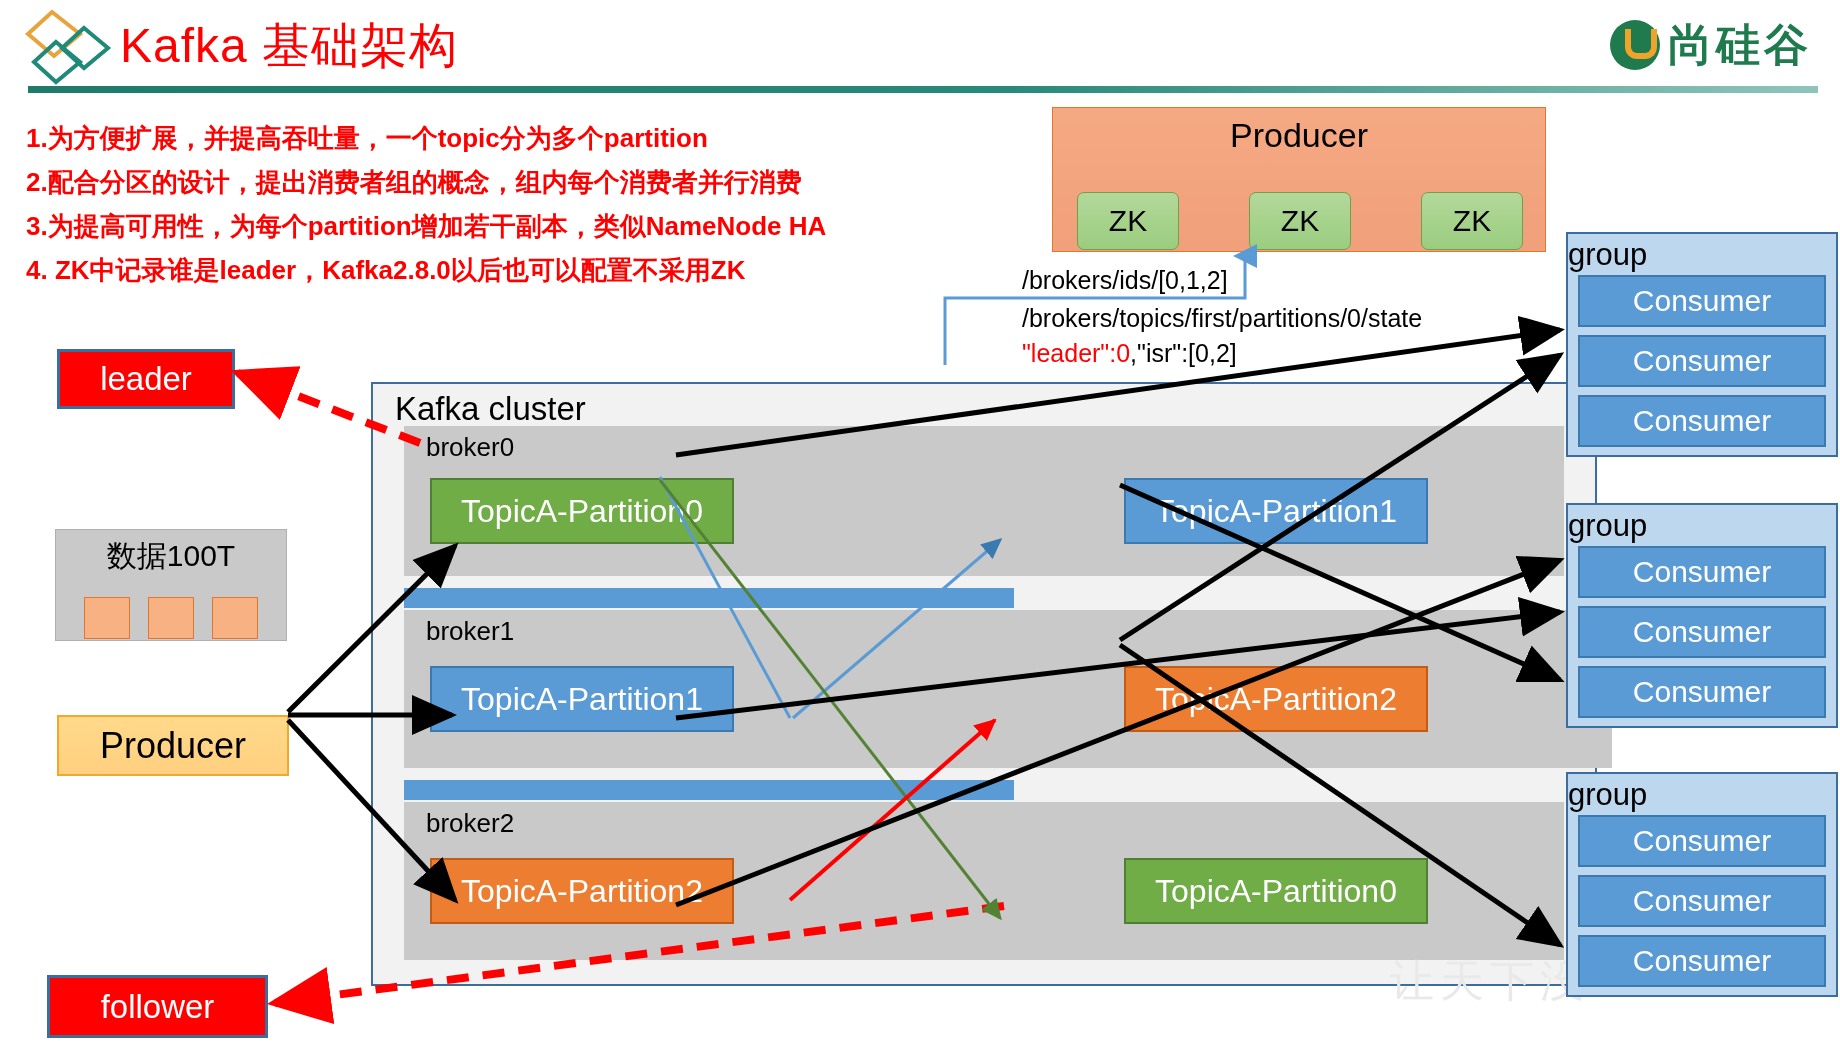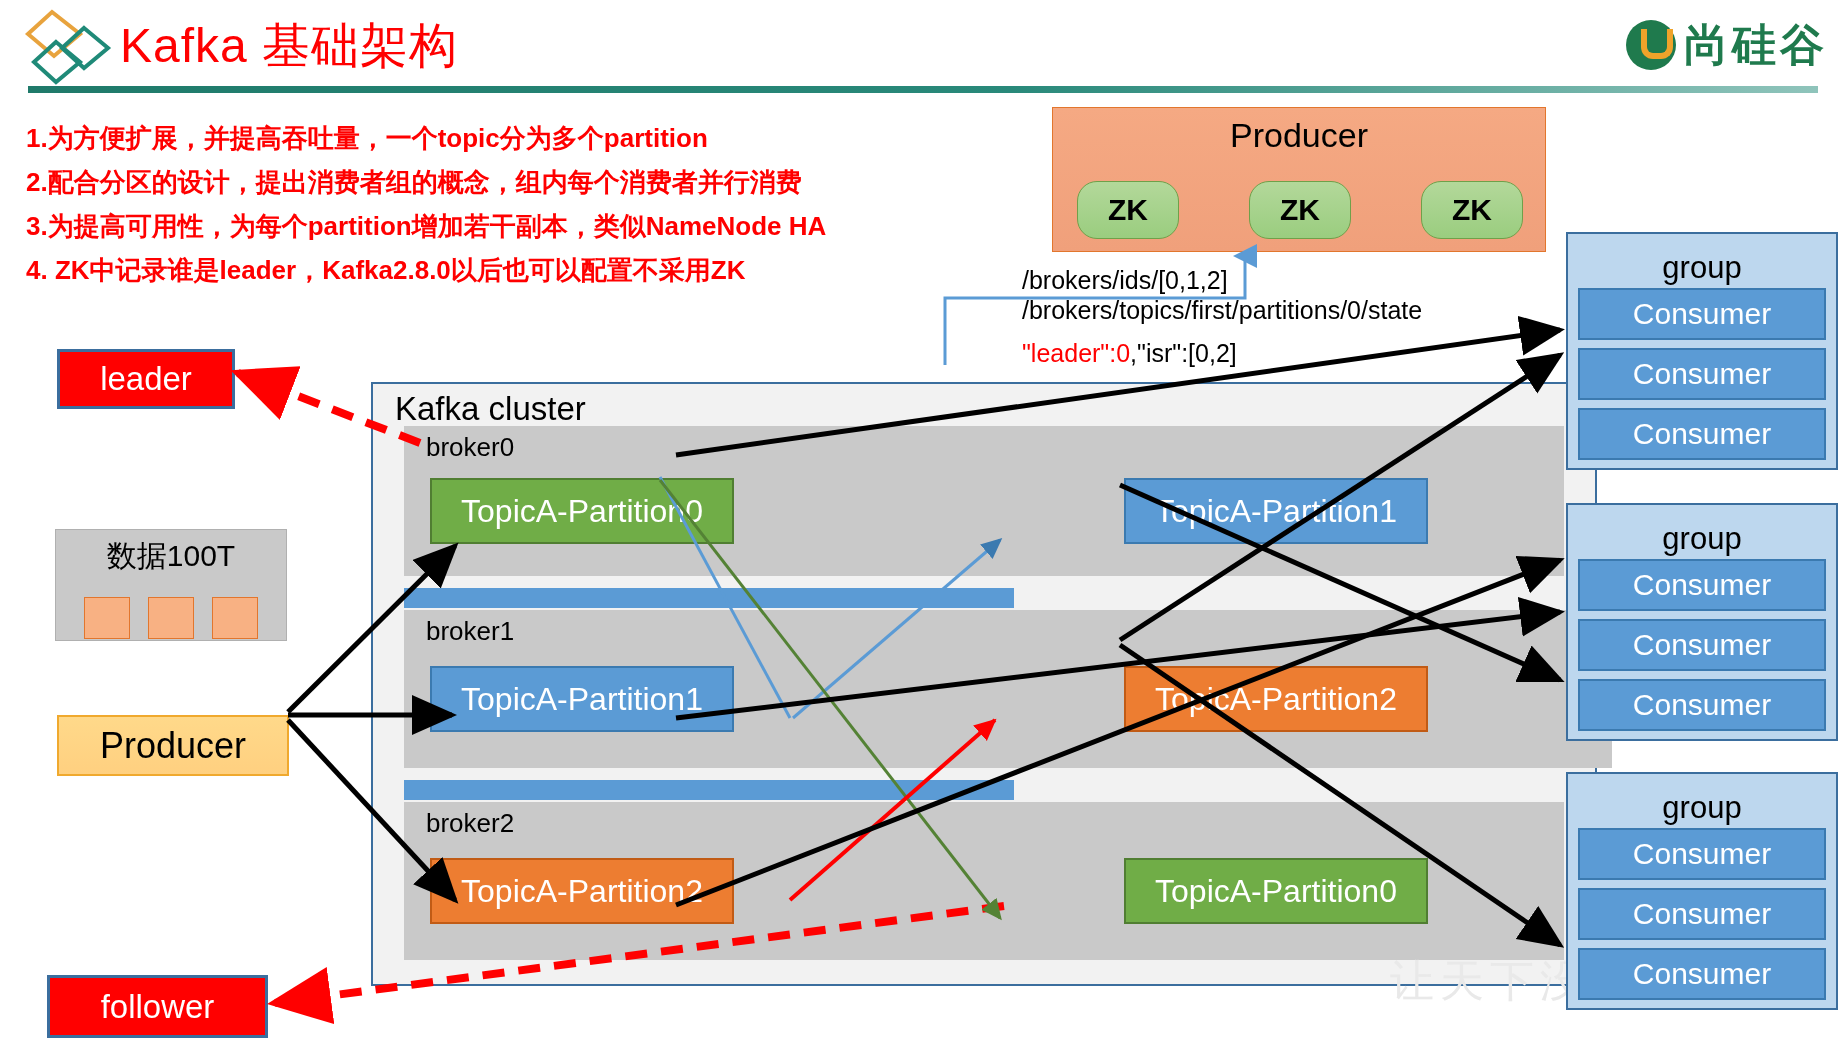"尚硅谷" .brand { right: 12px -> 28px }
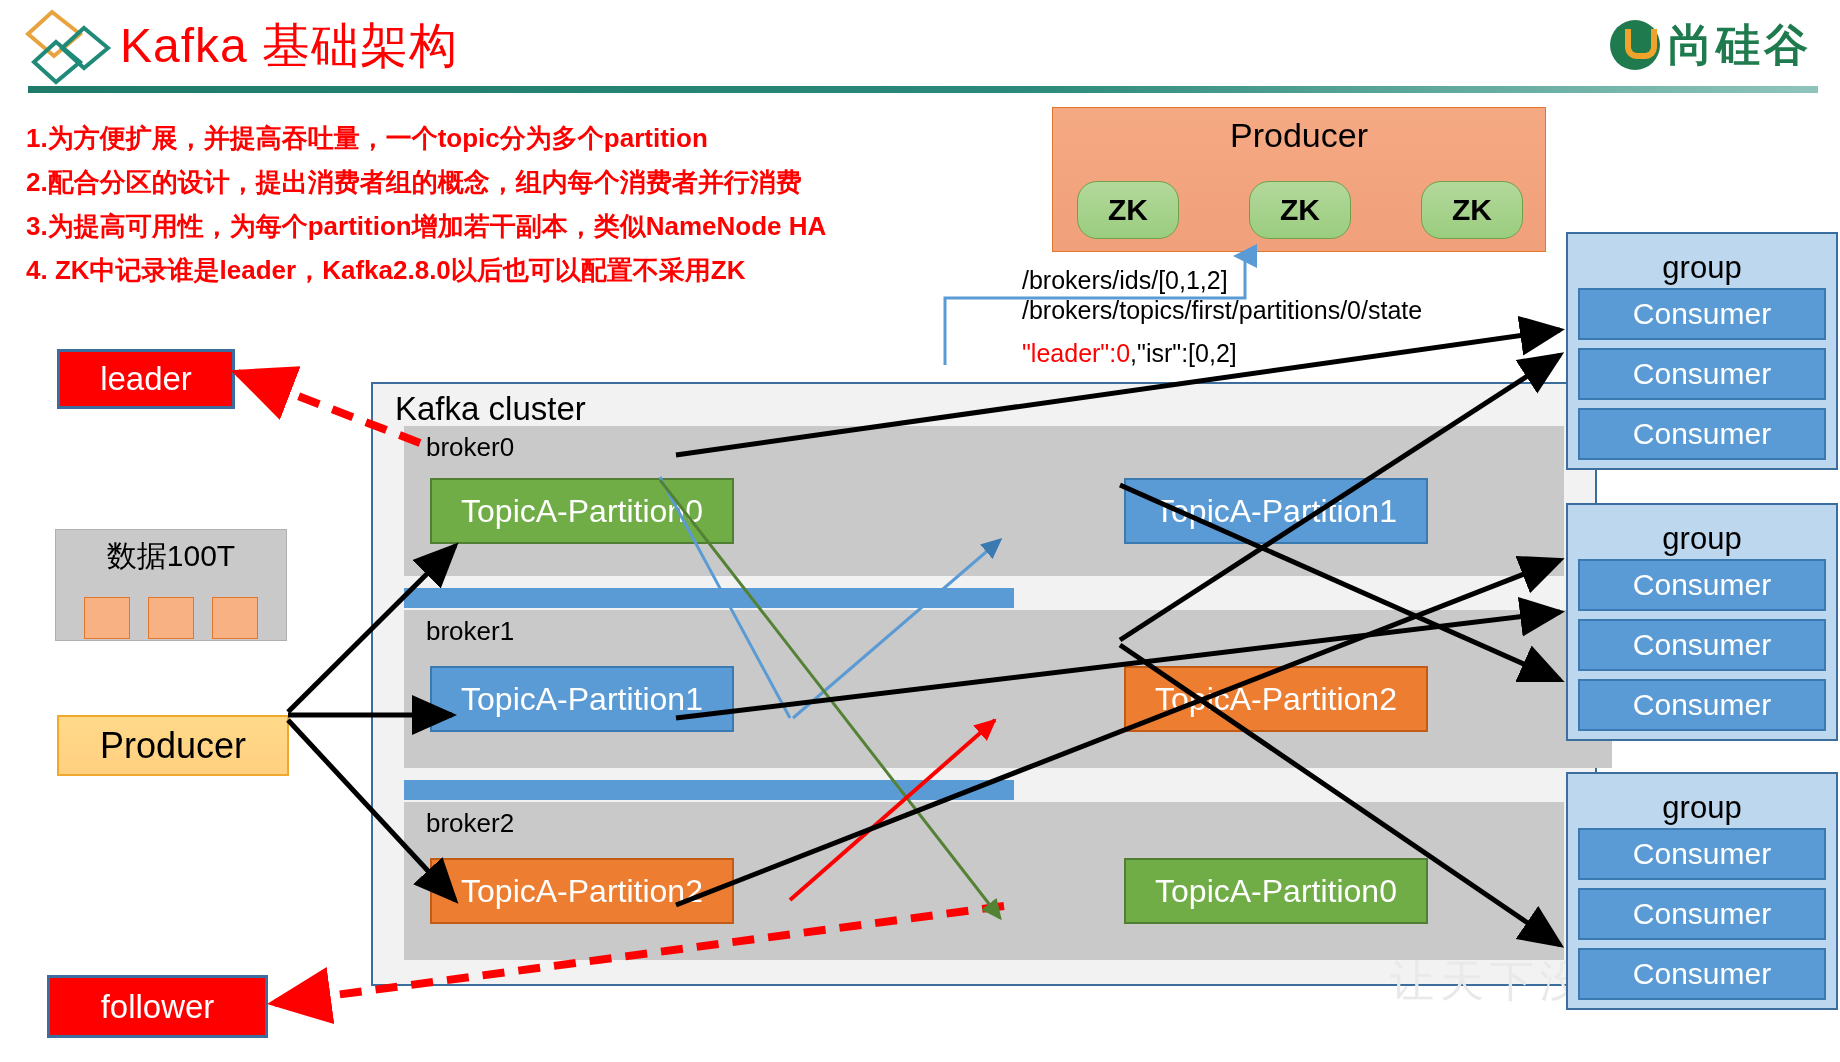"ZK" .zk-node { border-radius: 20px -> 7px; font-weight: bold -> none; top: 73px -> 84px }
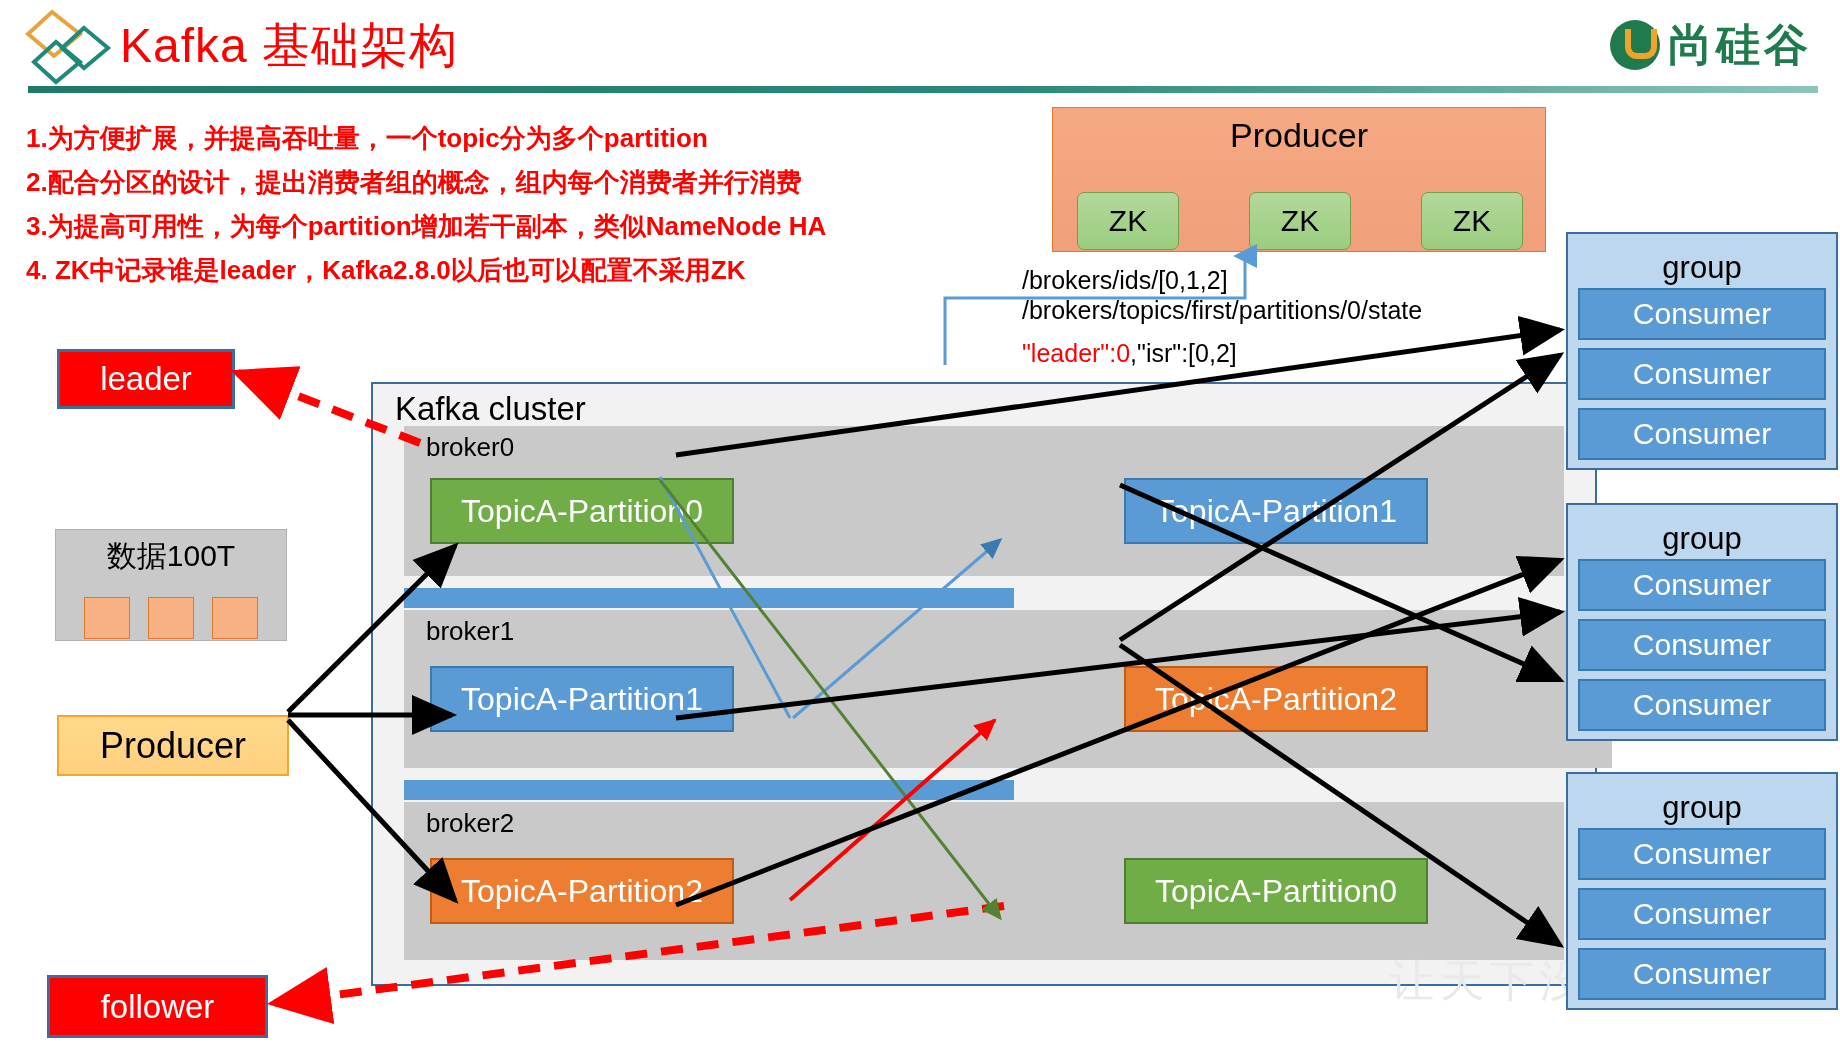"group" .group-title { padding: 16px 0 2px -> 3px 0 2px; text-align: center -> none }
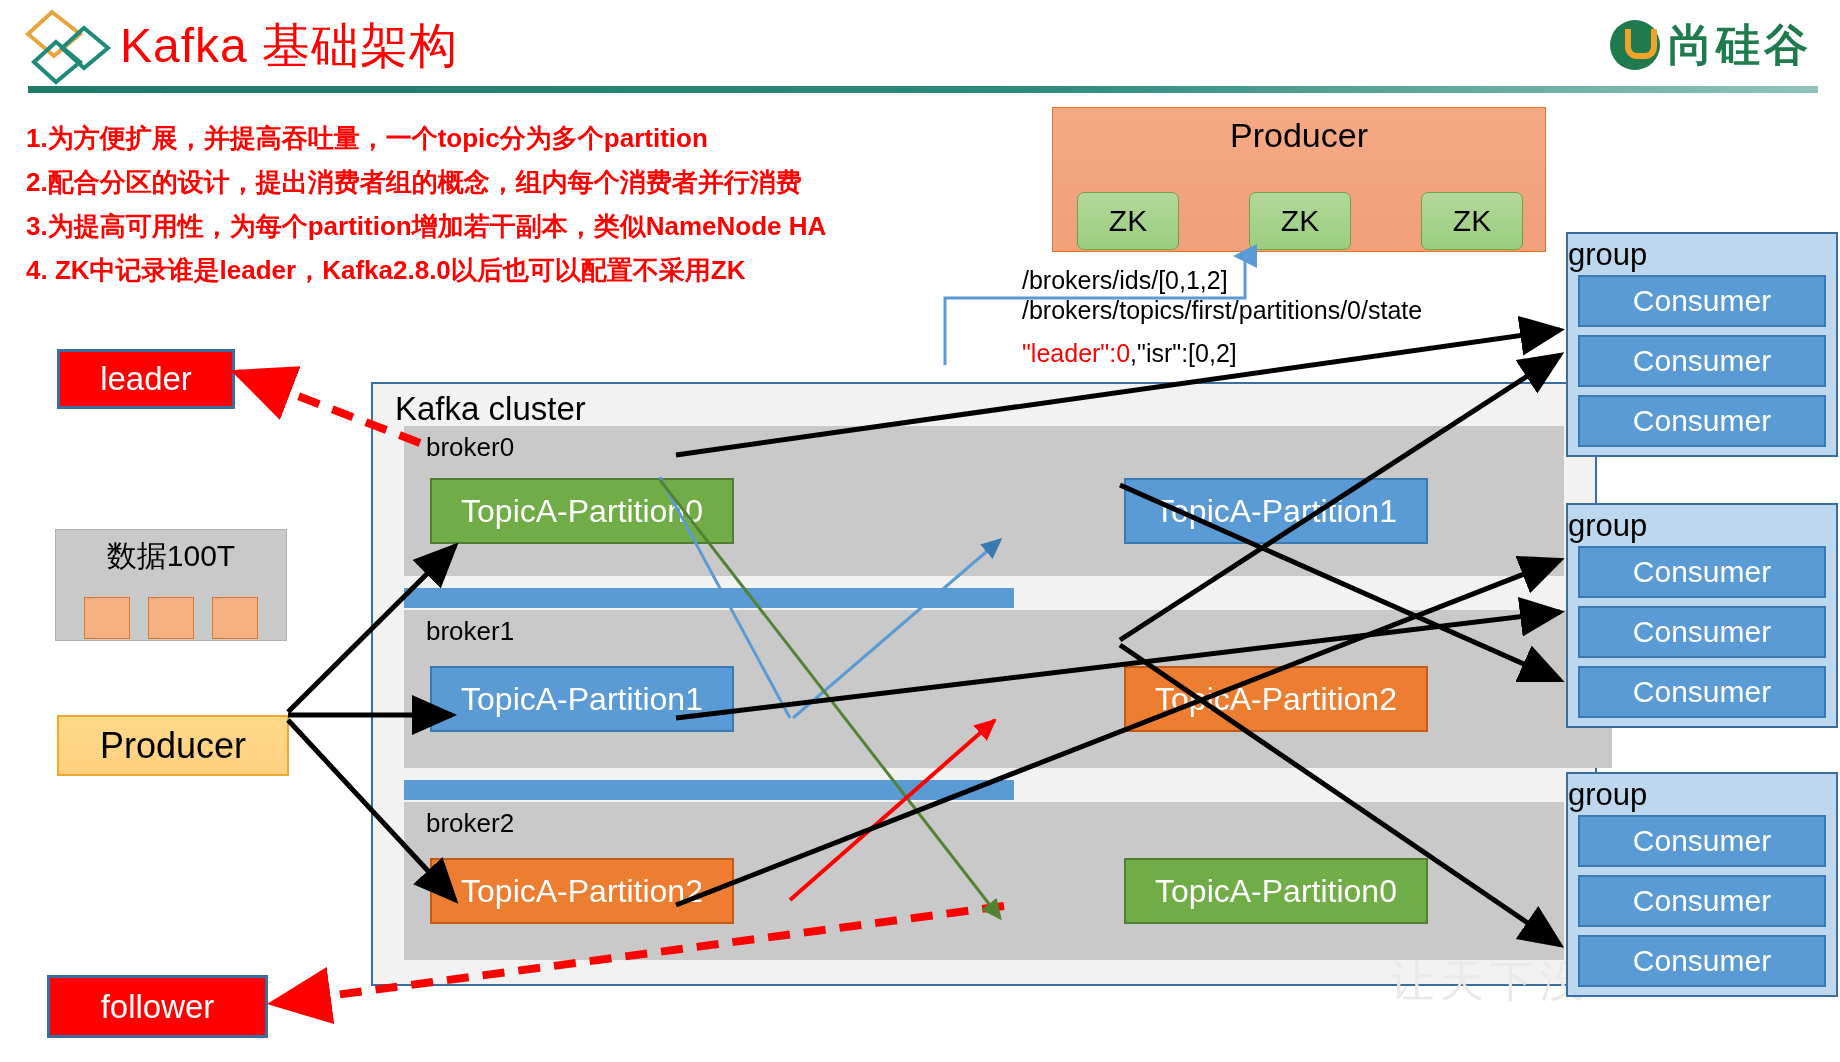"/brokers/topics/first/partitions/0/state" div.zkpath { top: 296px -> 304px }
